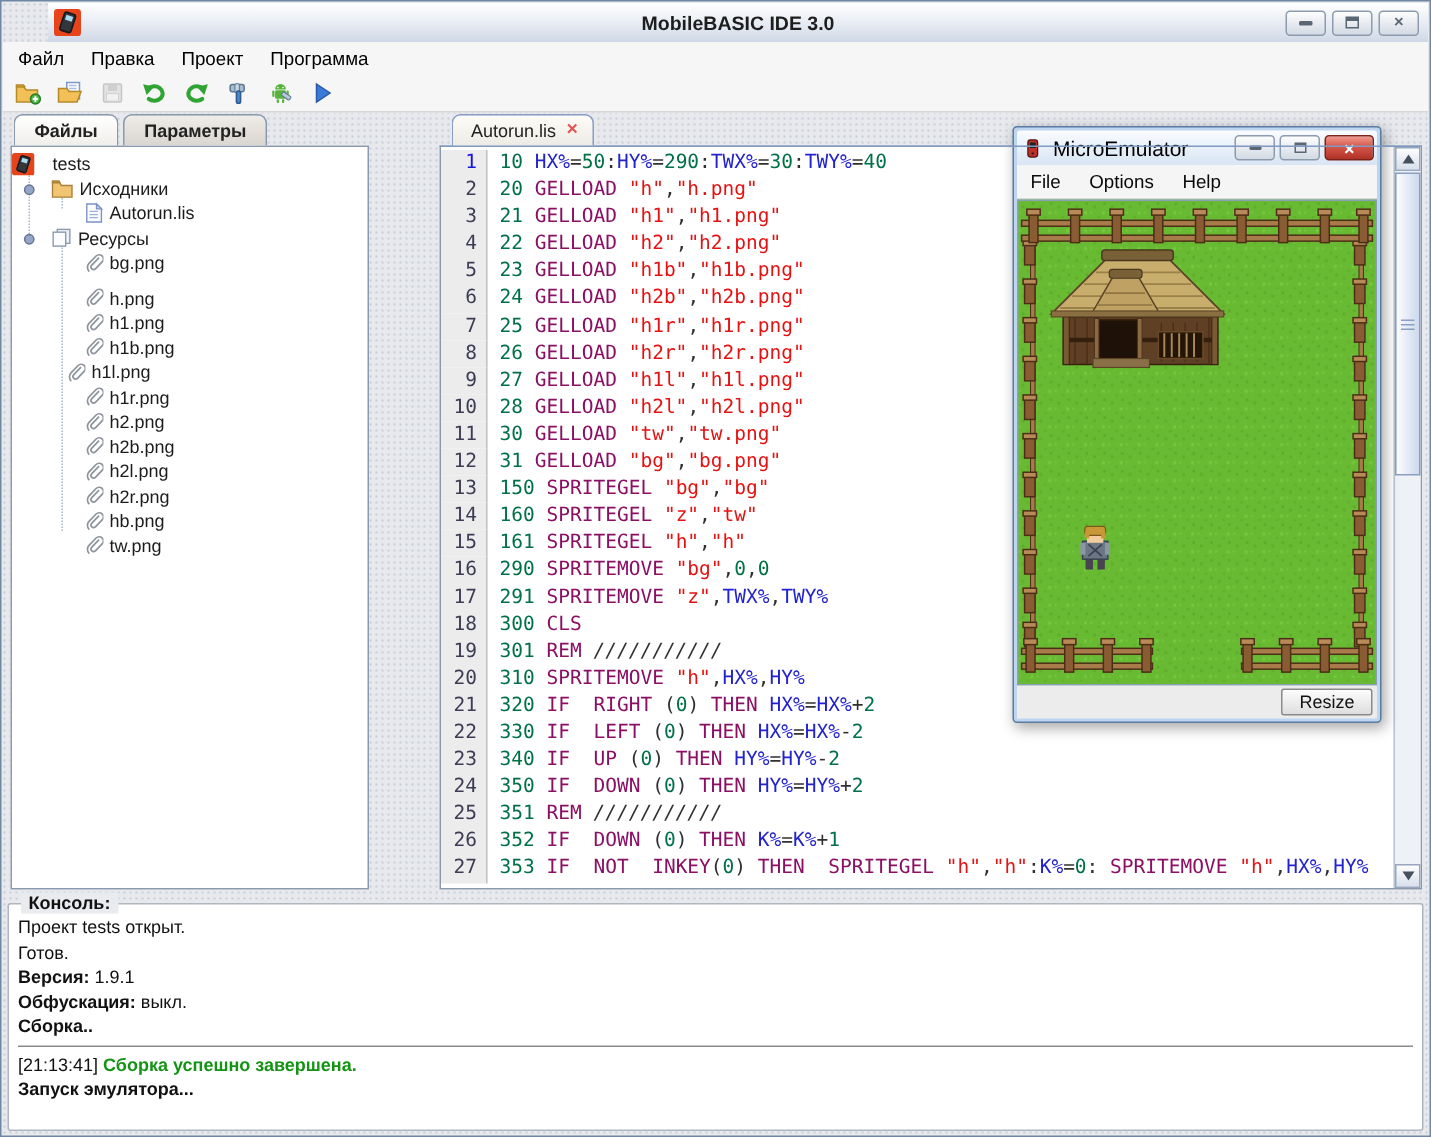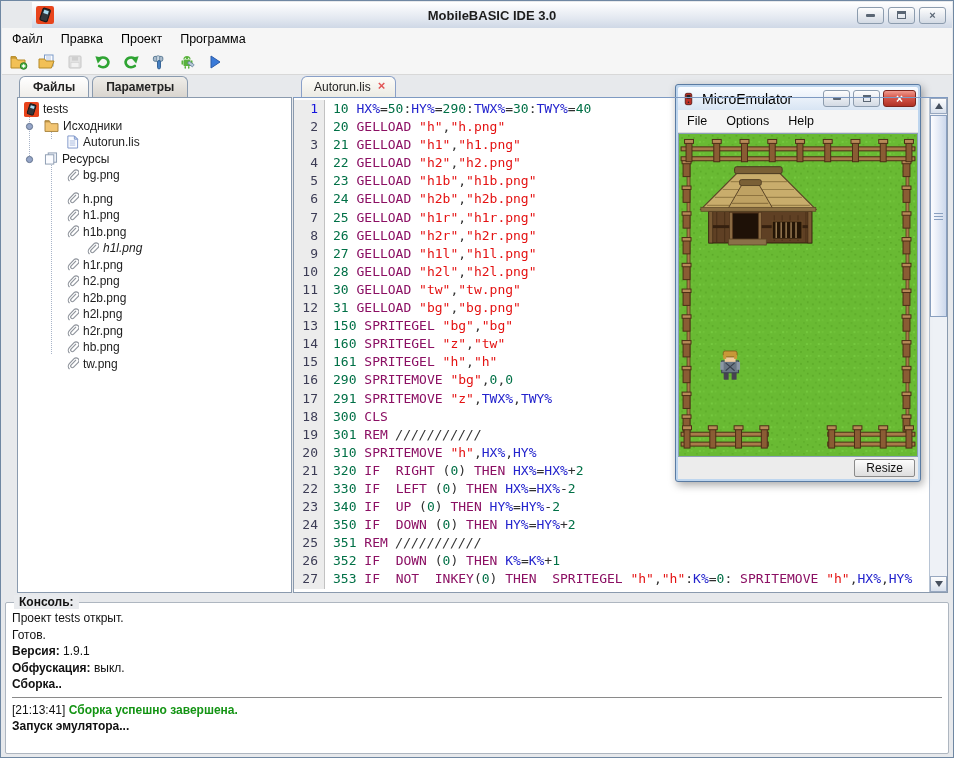"Файлы" .lpanel { left: 16px -> 6px; width: 275px -> 239px }
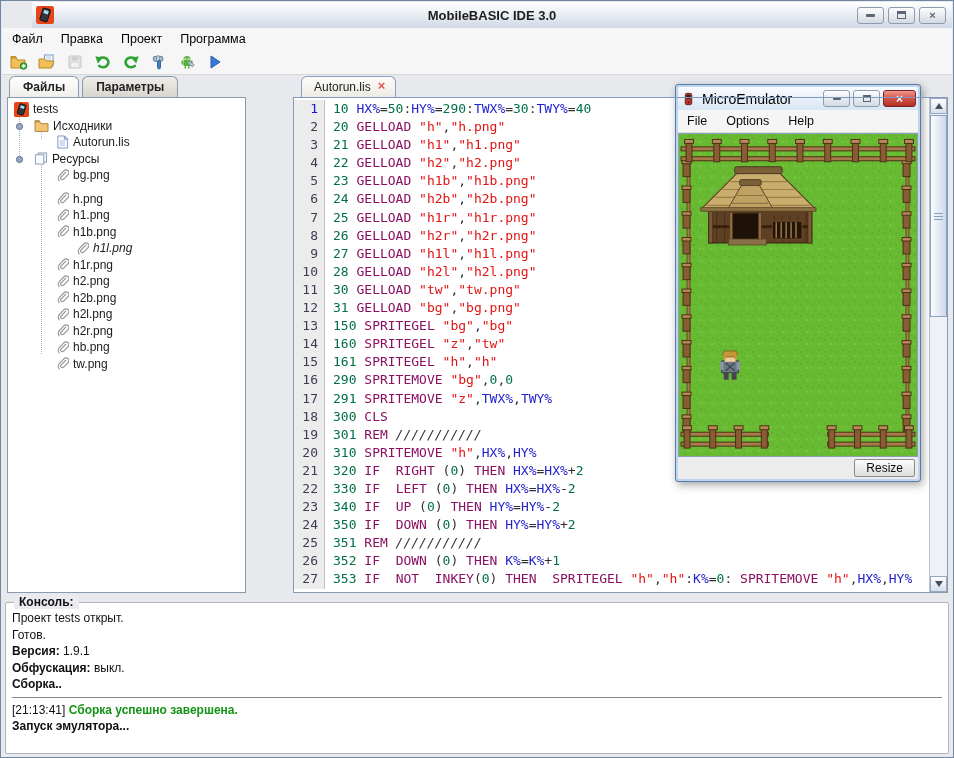"tests" div.trow { gap: none -> 8px; padding-left: 6px -> none }
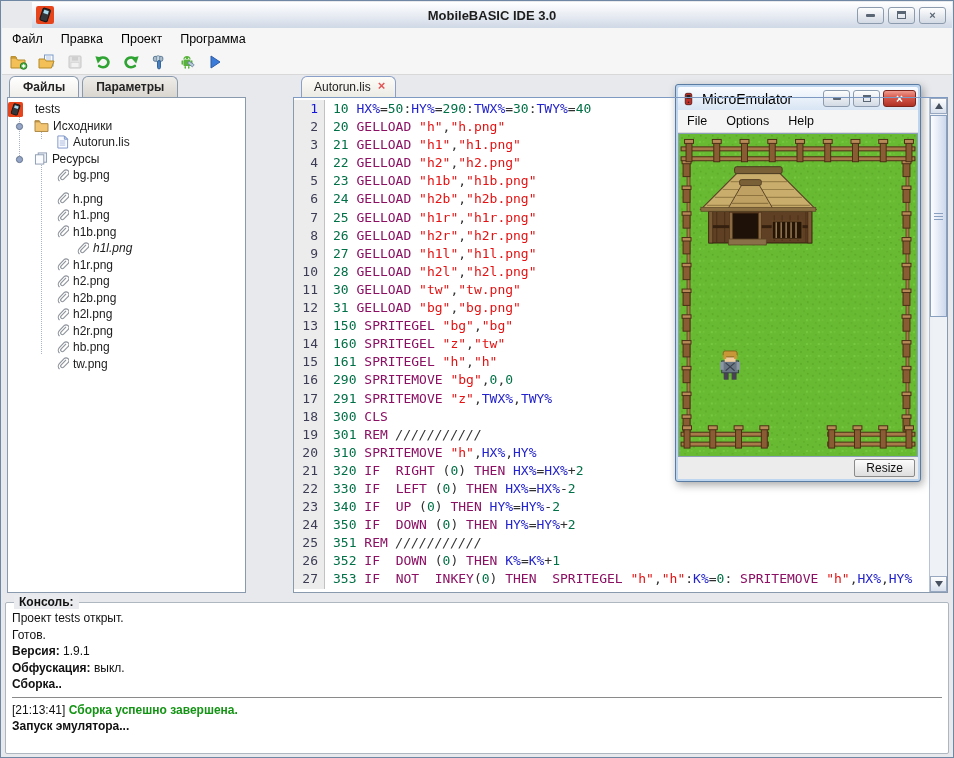"h1l.png" div.trow { font-style: italic -> none; padding-left: 68px -> 36px }
